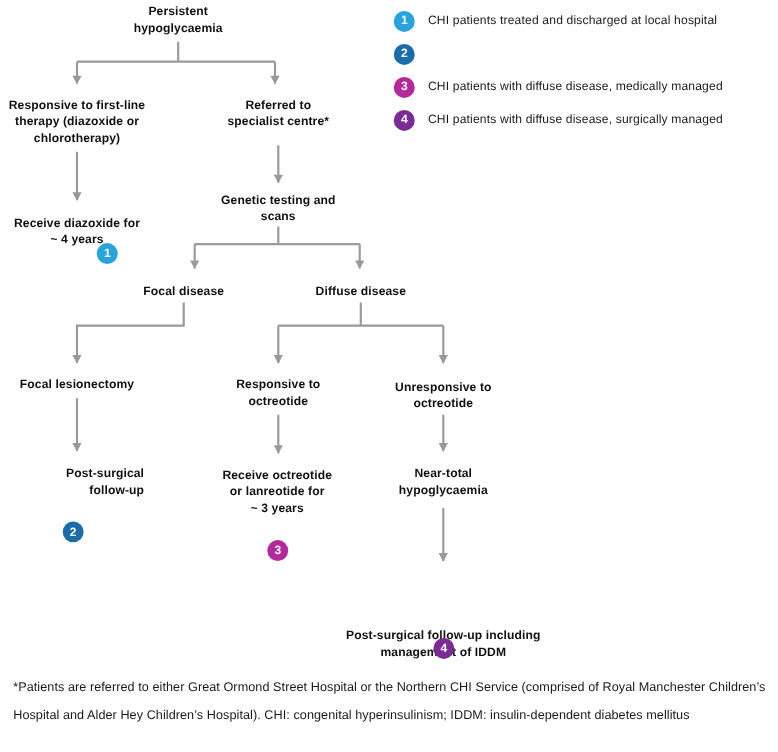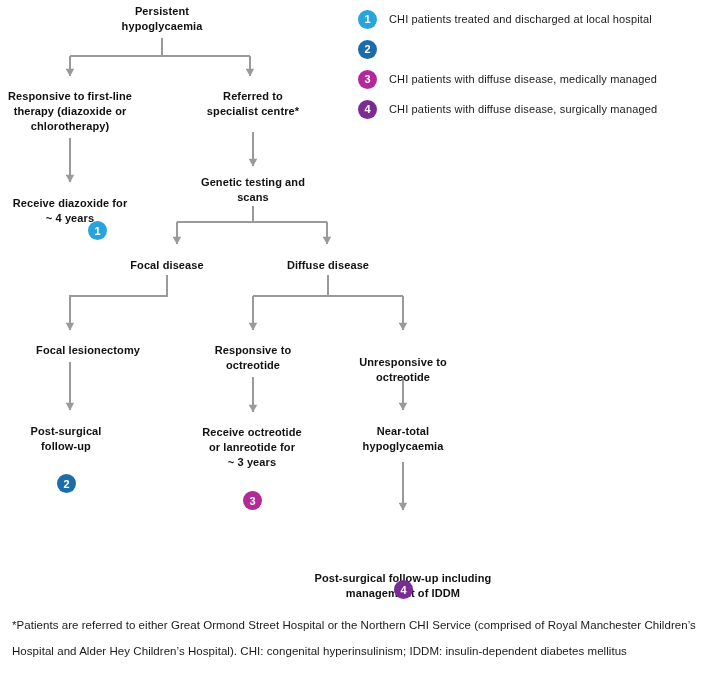"Focal lesionectomy" div.node { text-align: right -> none }
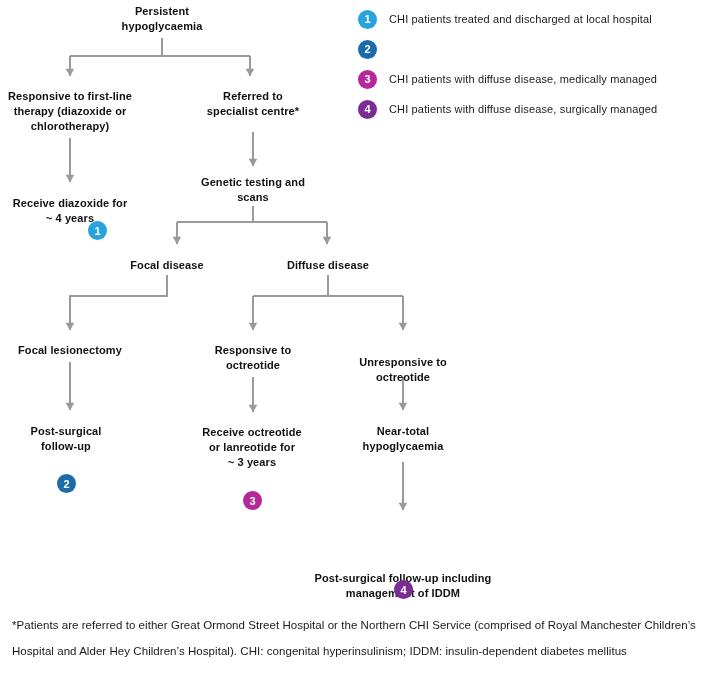"Unresponsive to" div.node { top: 355px -> 345px }
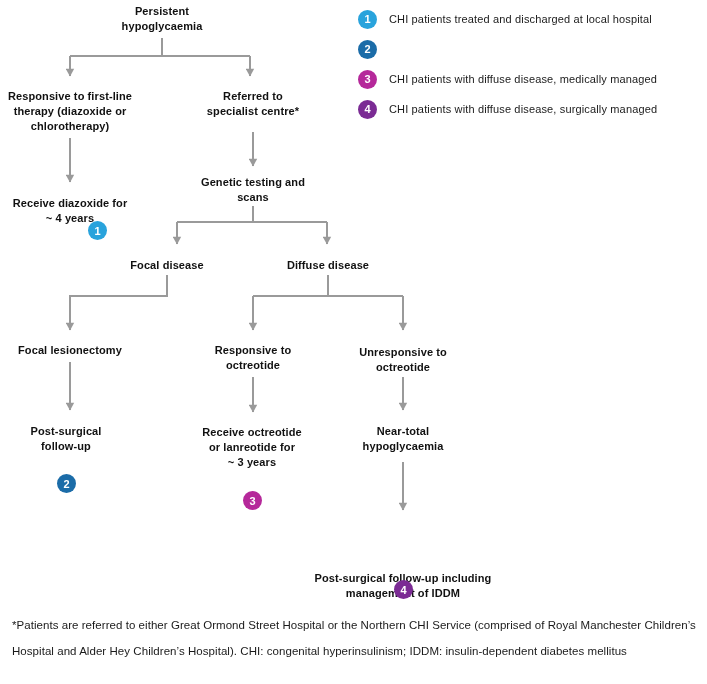"Post-surgical" div.node { text-align: none -> right }
